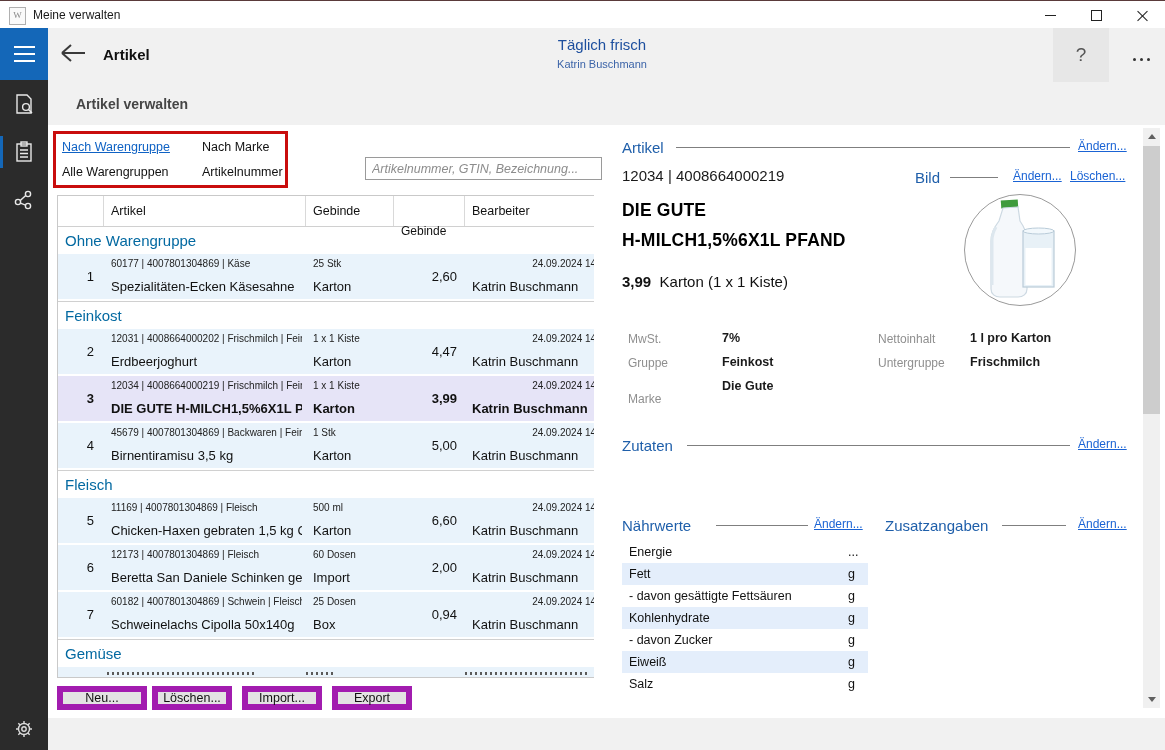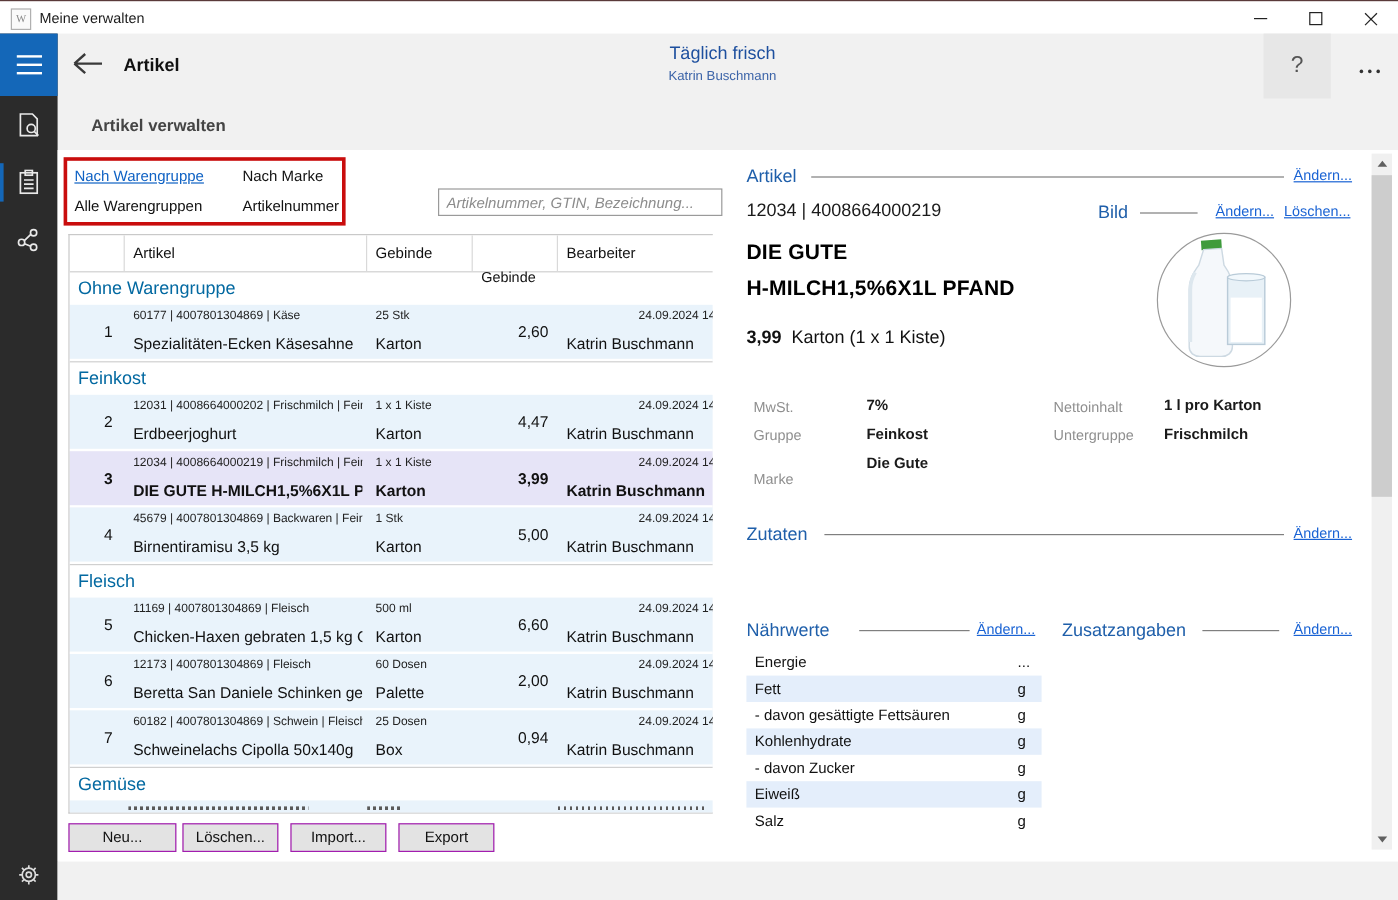"Palette" span.l2 { text: Palette -> Import }
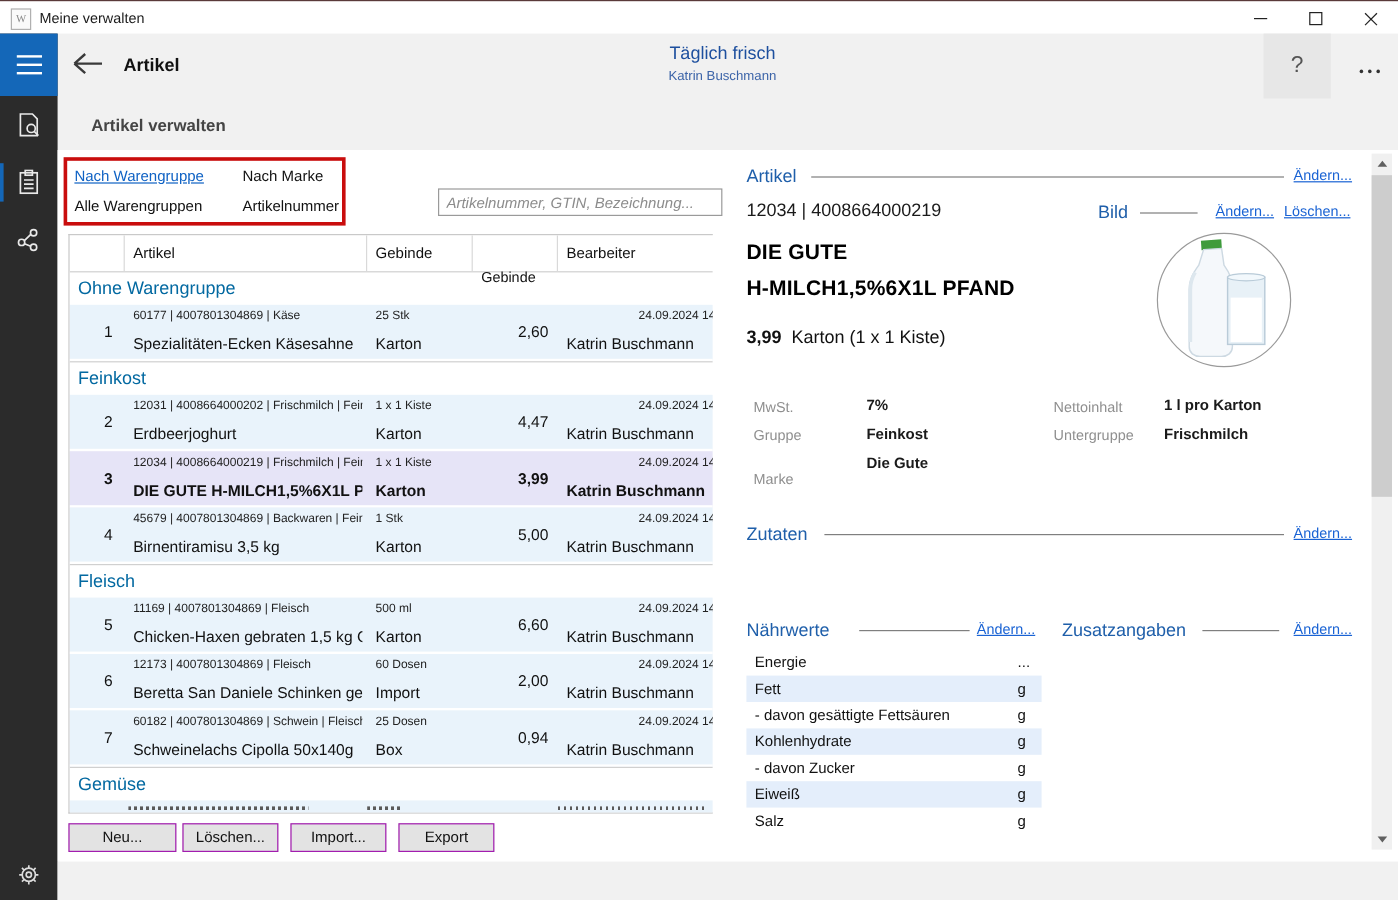"Neu..." .btn { border: 1px solid #a21caf -> 6px solid #a21caf }
